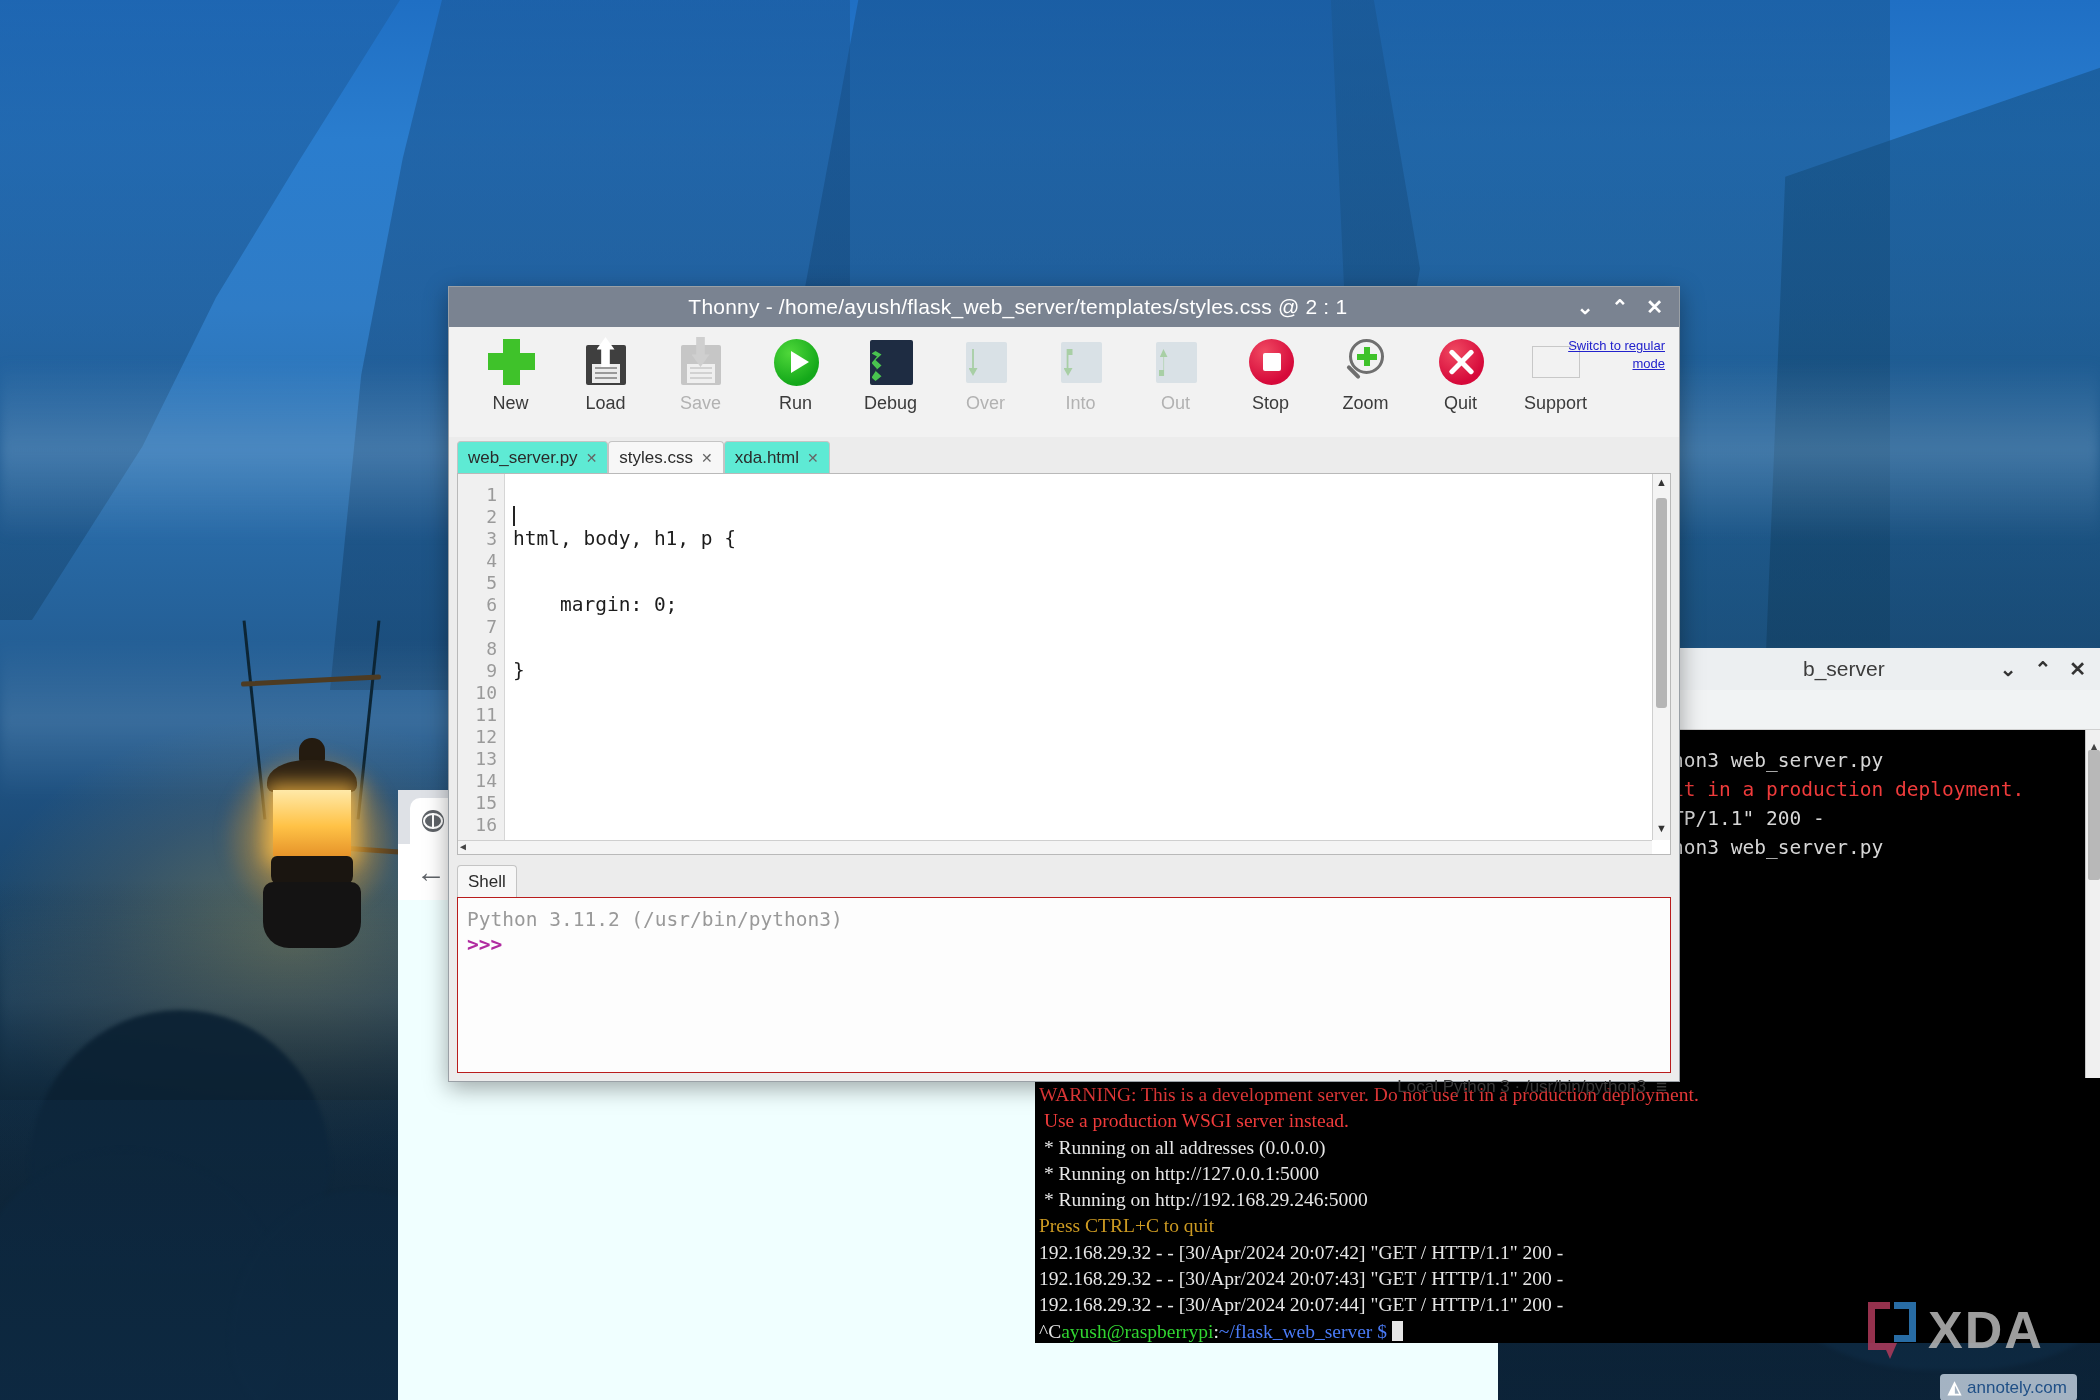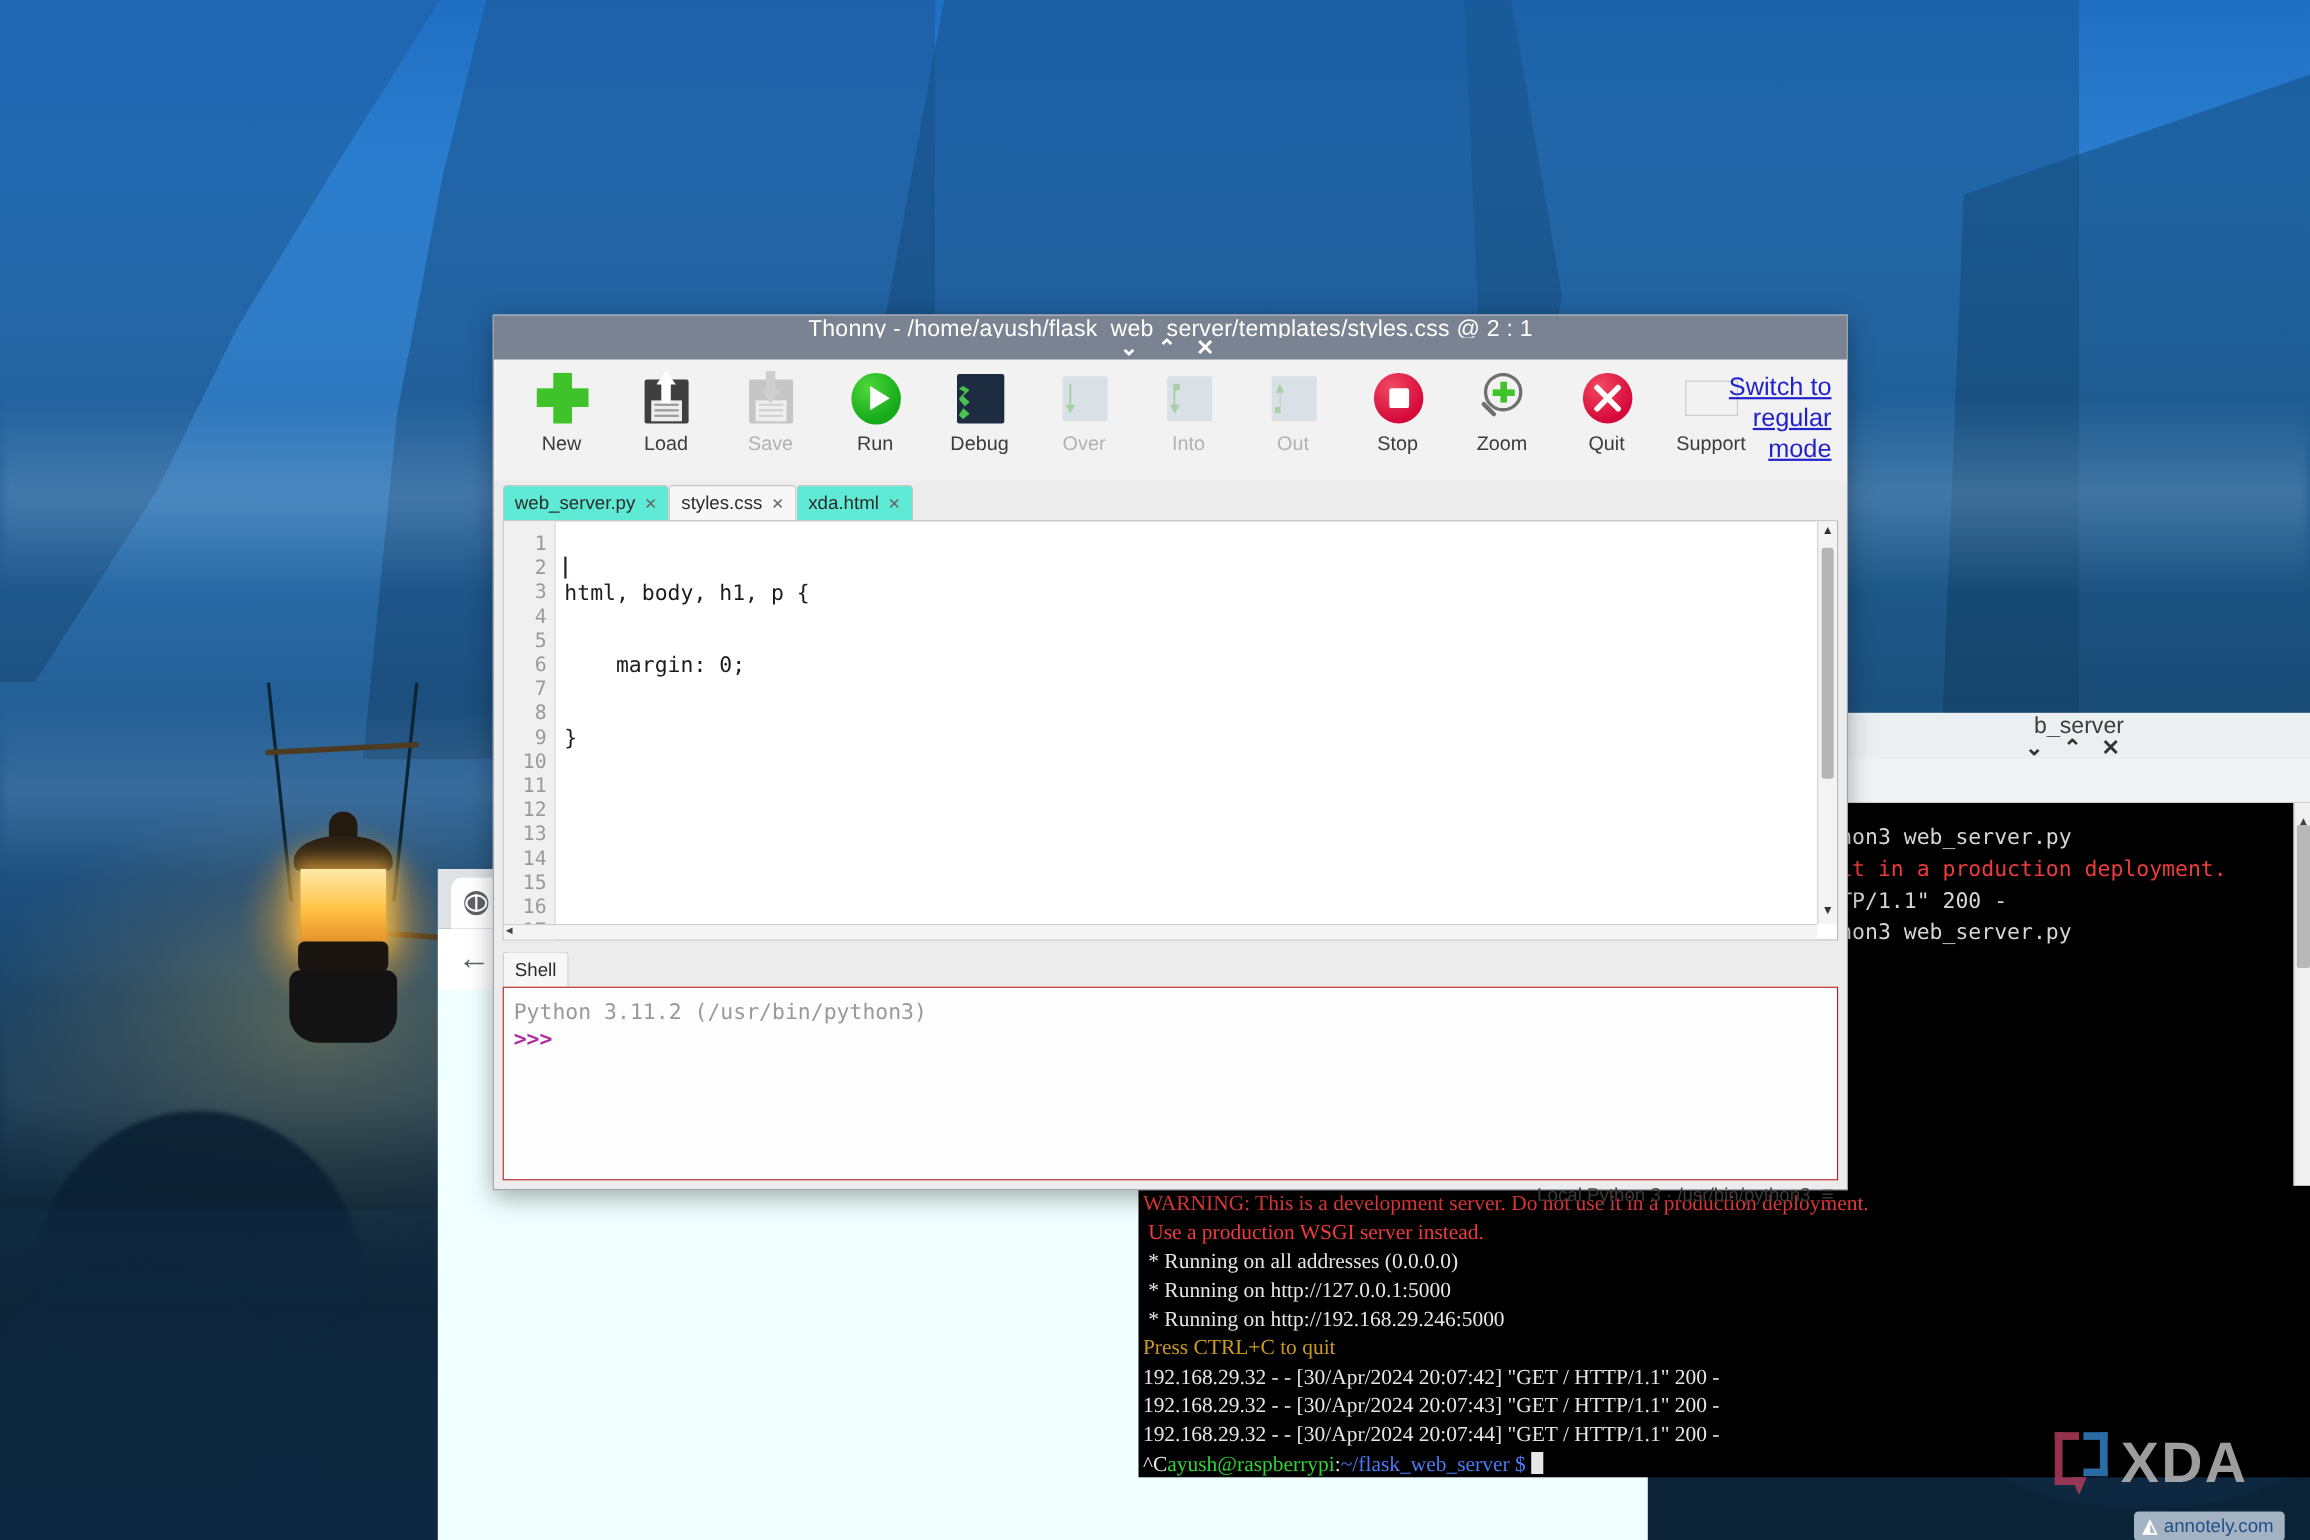"Thonny -" .titlebar { flex-direction: column -> none }
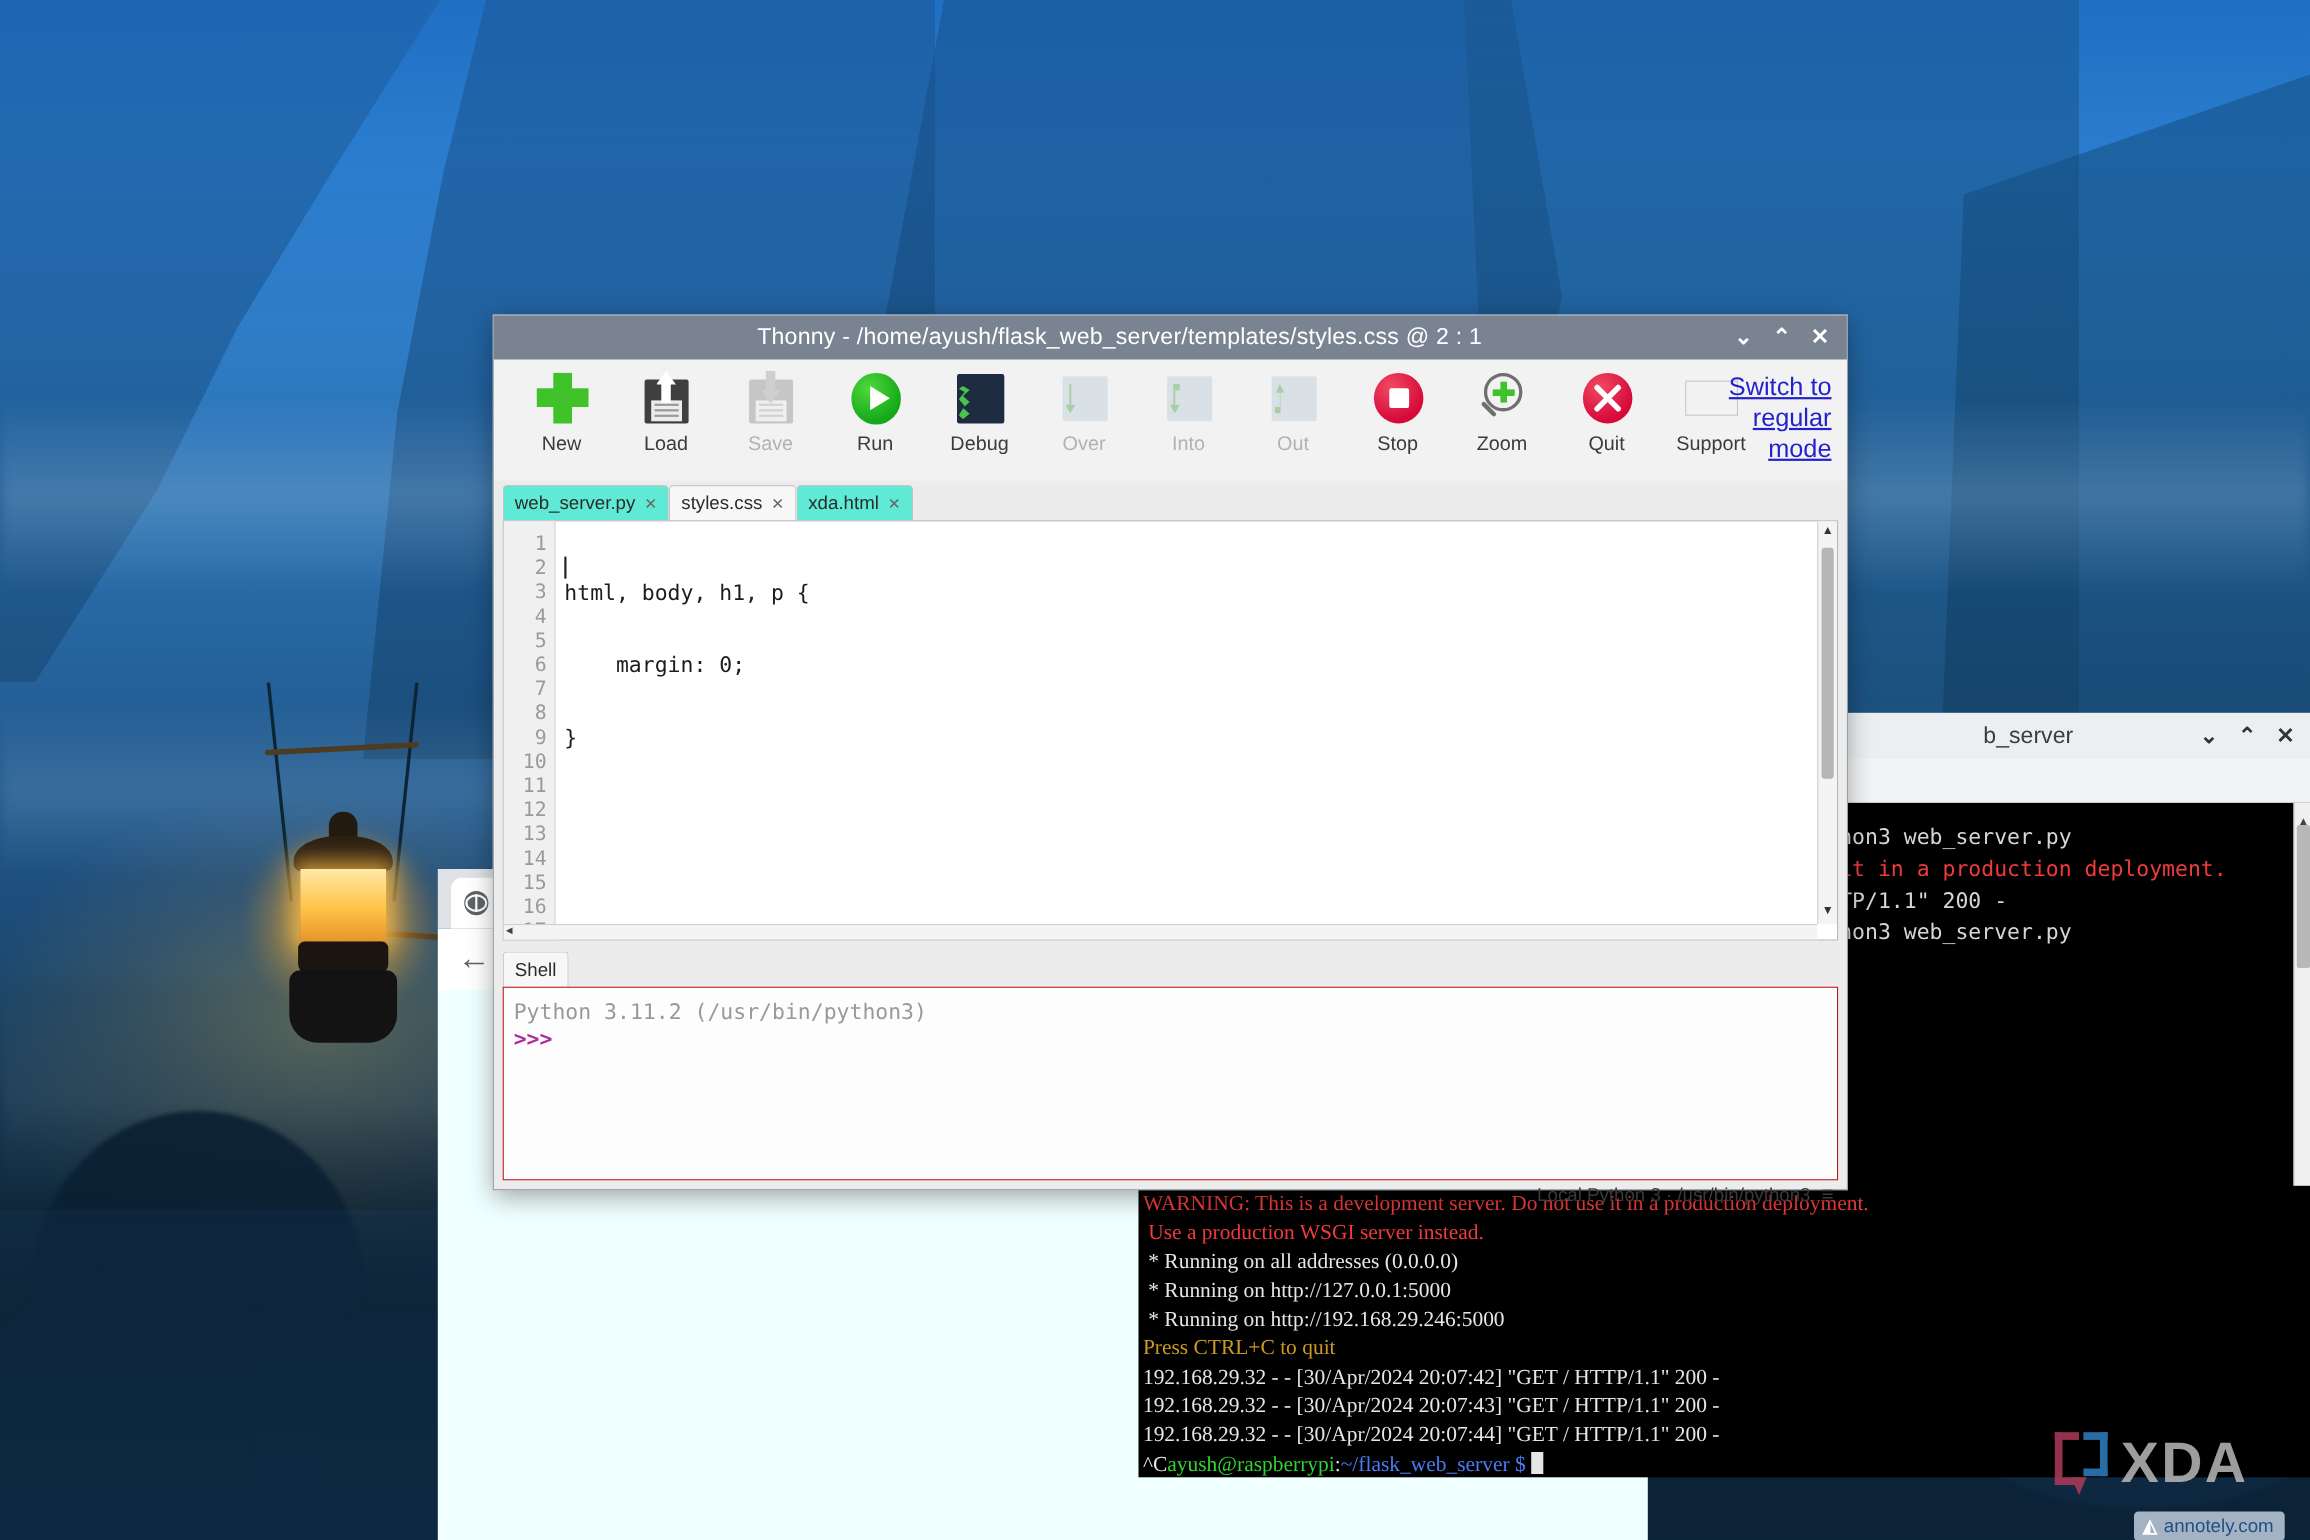"Switch to regular mode" #switchmode { font-size: 23px -> 13px; line-height: 28px -> 18px }
